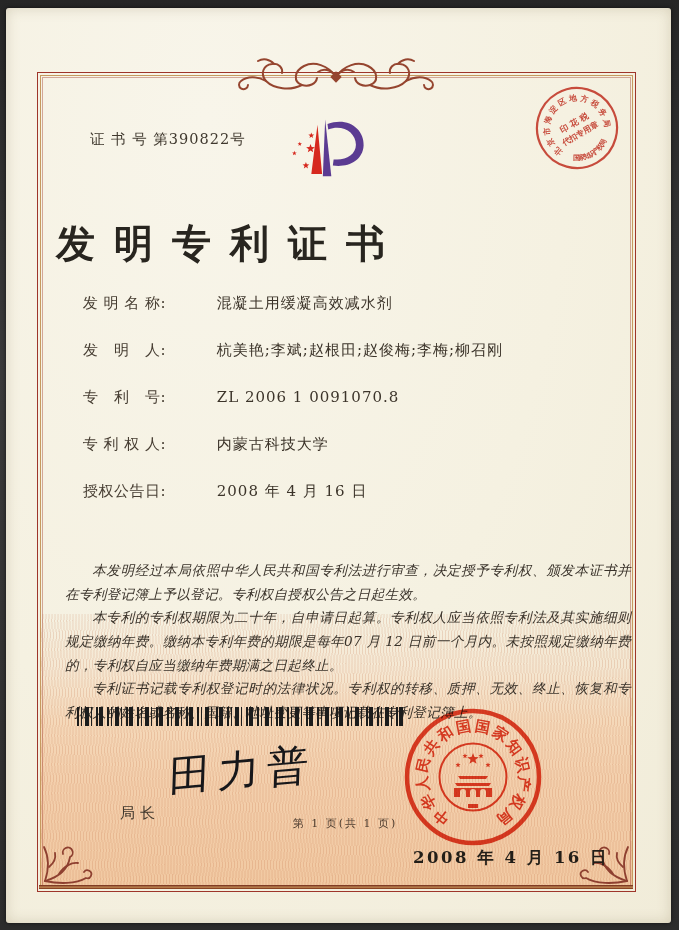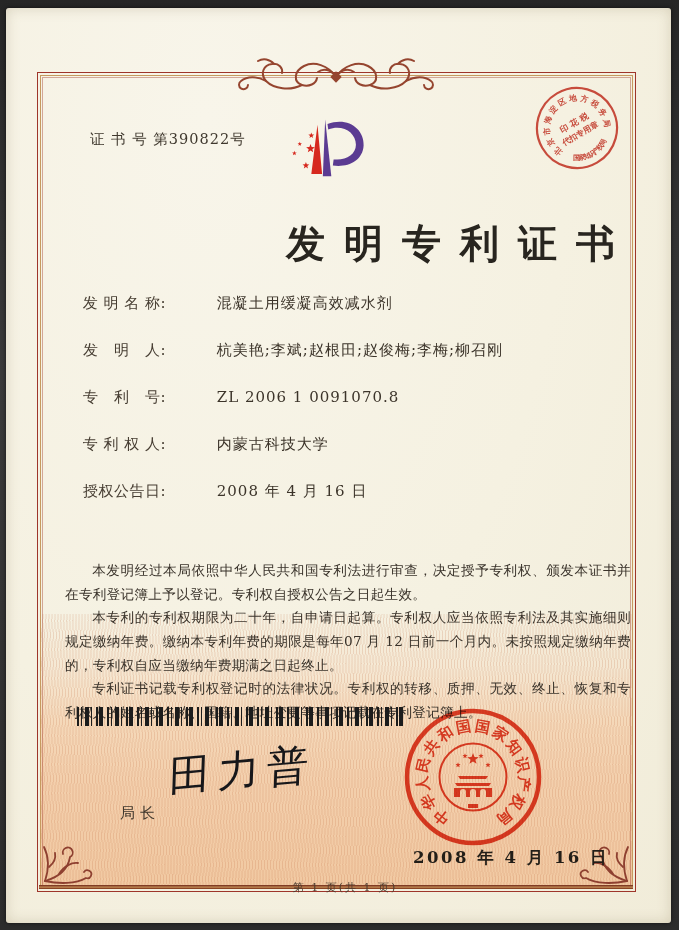"发明专利证书" .title { text-align: right -> left }
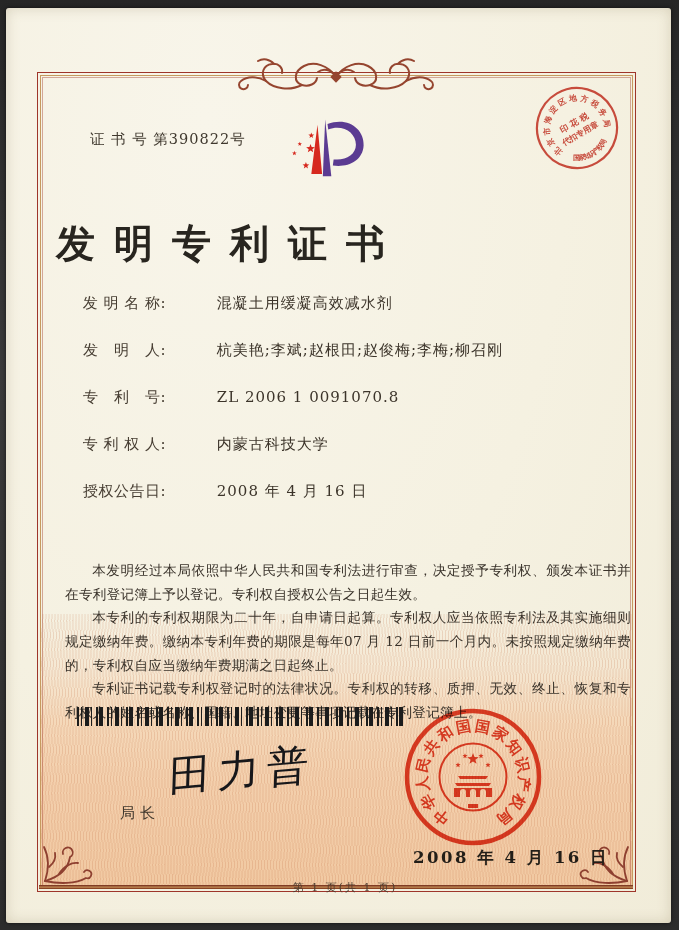"本发明经过本局依照中华人民共和国专利法进行审查，决定授予专利权、颁发本证书并在专" .paras p { font-style: none -> italic }
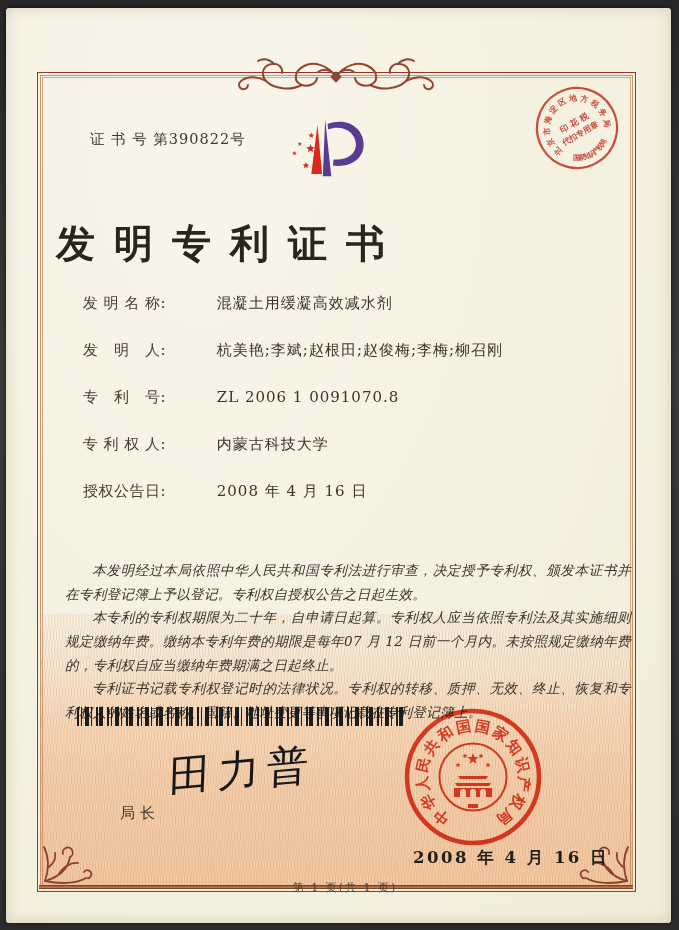"第 1 页(共 1 页)" .footer-page { top: 872px -> 808px }
